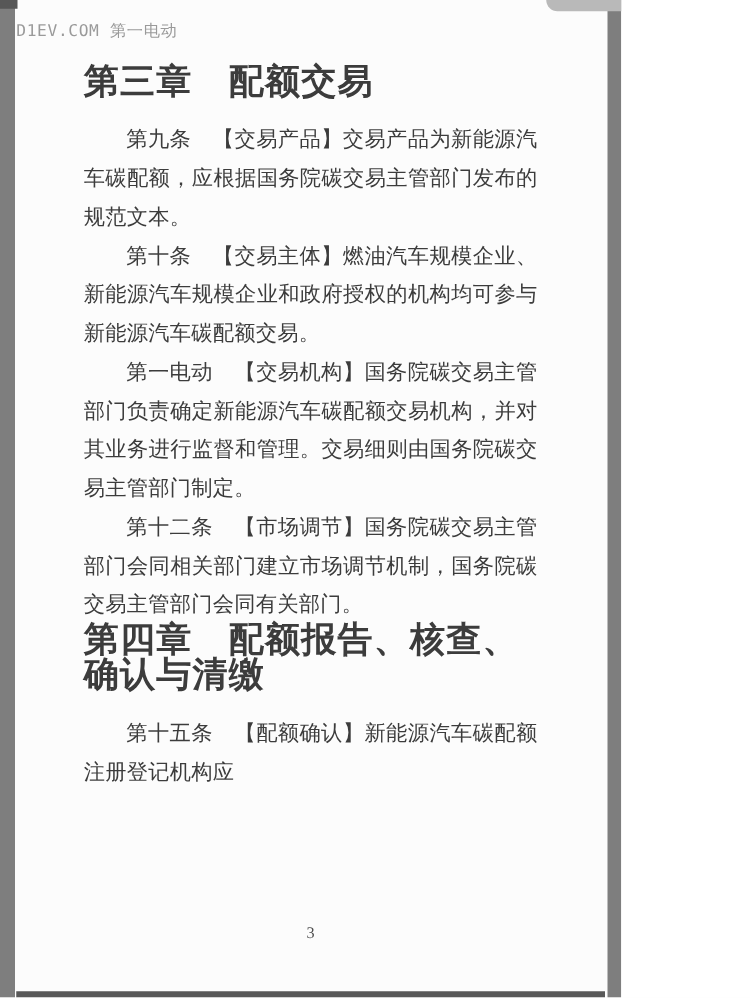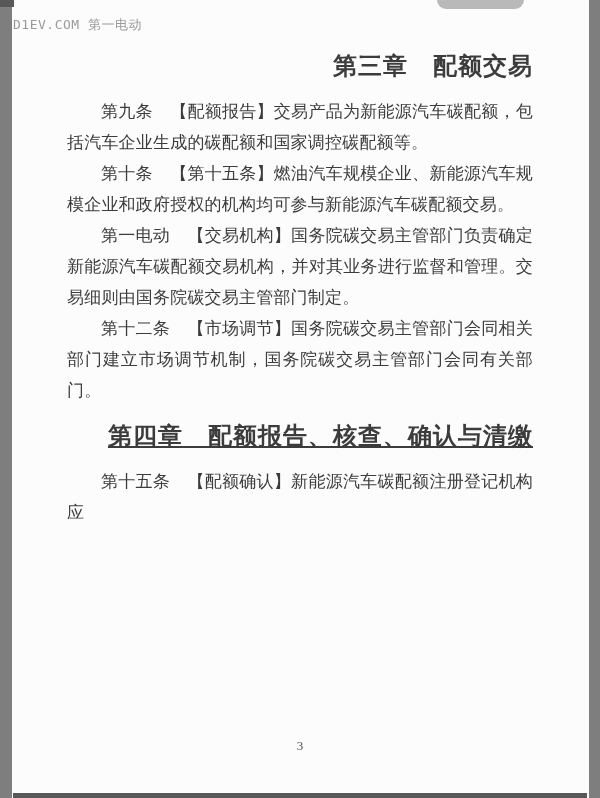"D1EV.COM 第一电动" .screen { width: 600px -> 497px }
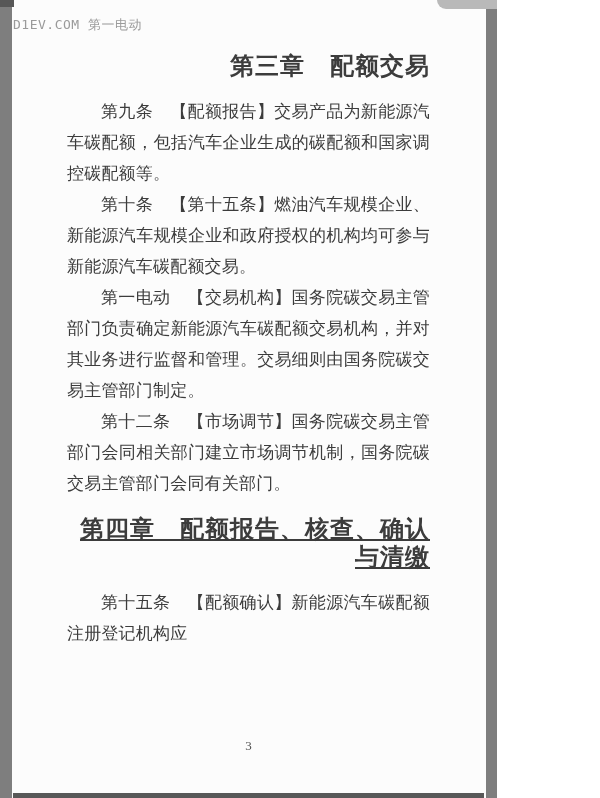"第三章 配额交易" .chapter-heading { font-size: 24px -> 28px; text-align: right -> left }
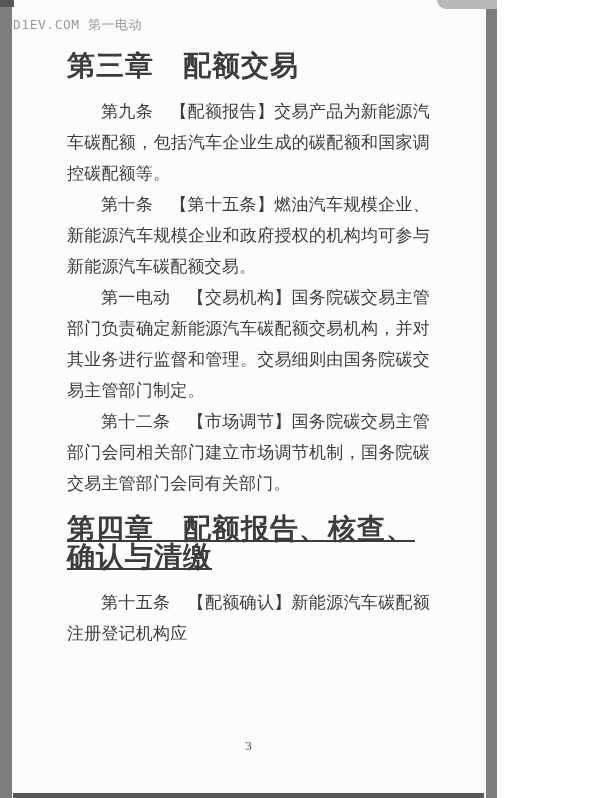"第九条" p.article { text: 配额报告】交易产品为新能源汽车碳配额，包括汽车企业生成的碳配额和国家调控碳配额等 -> 交易产品】交易产品为新能源汽车碳配额，应根据国务院碳交易主管部门发布的规范文本 }
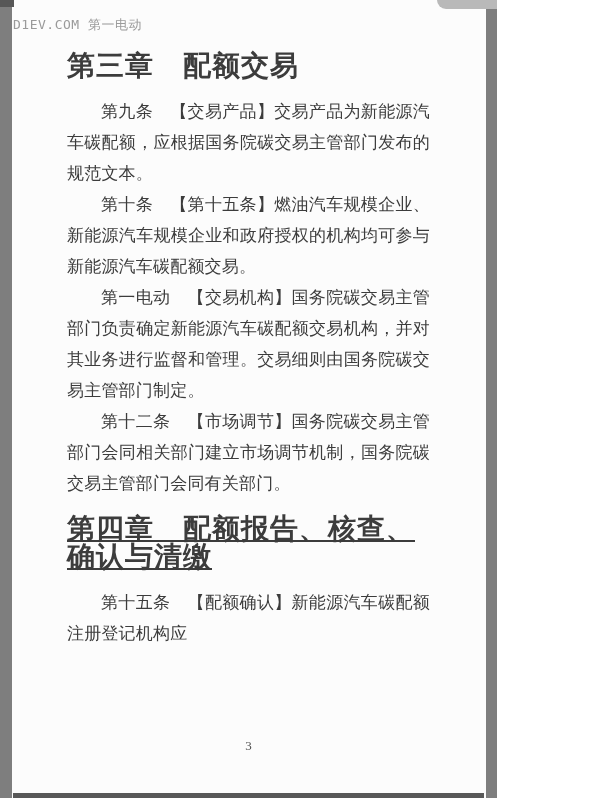"第十条" p.article { text: 第十五条 -> 交易主体 }
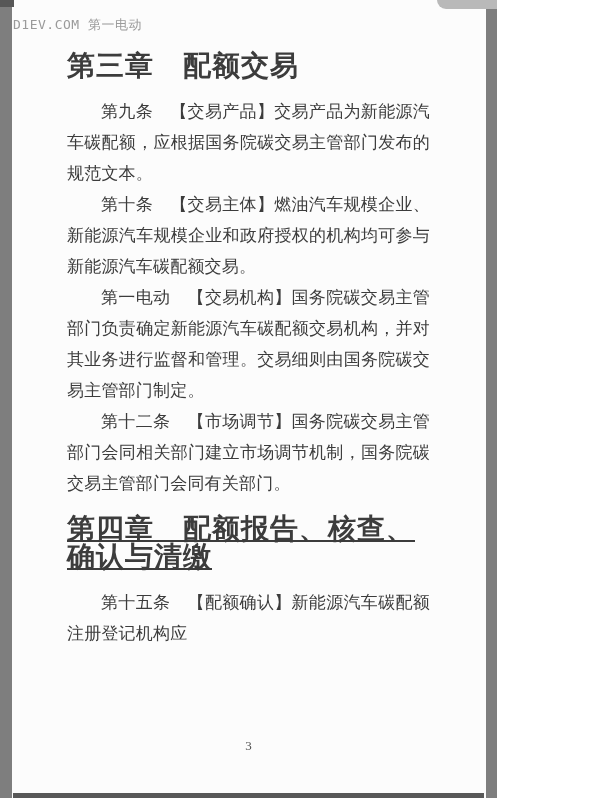"第四章 配额报告、核查、确认与清缴" .chapter-heading.second { margin-top: 16px -> none; text-decoration: underline -> none }
